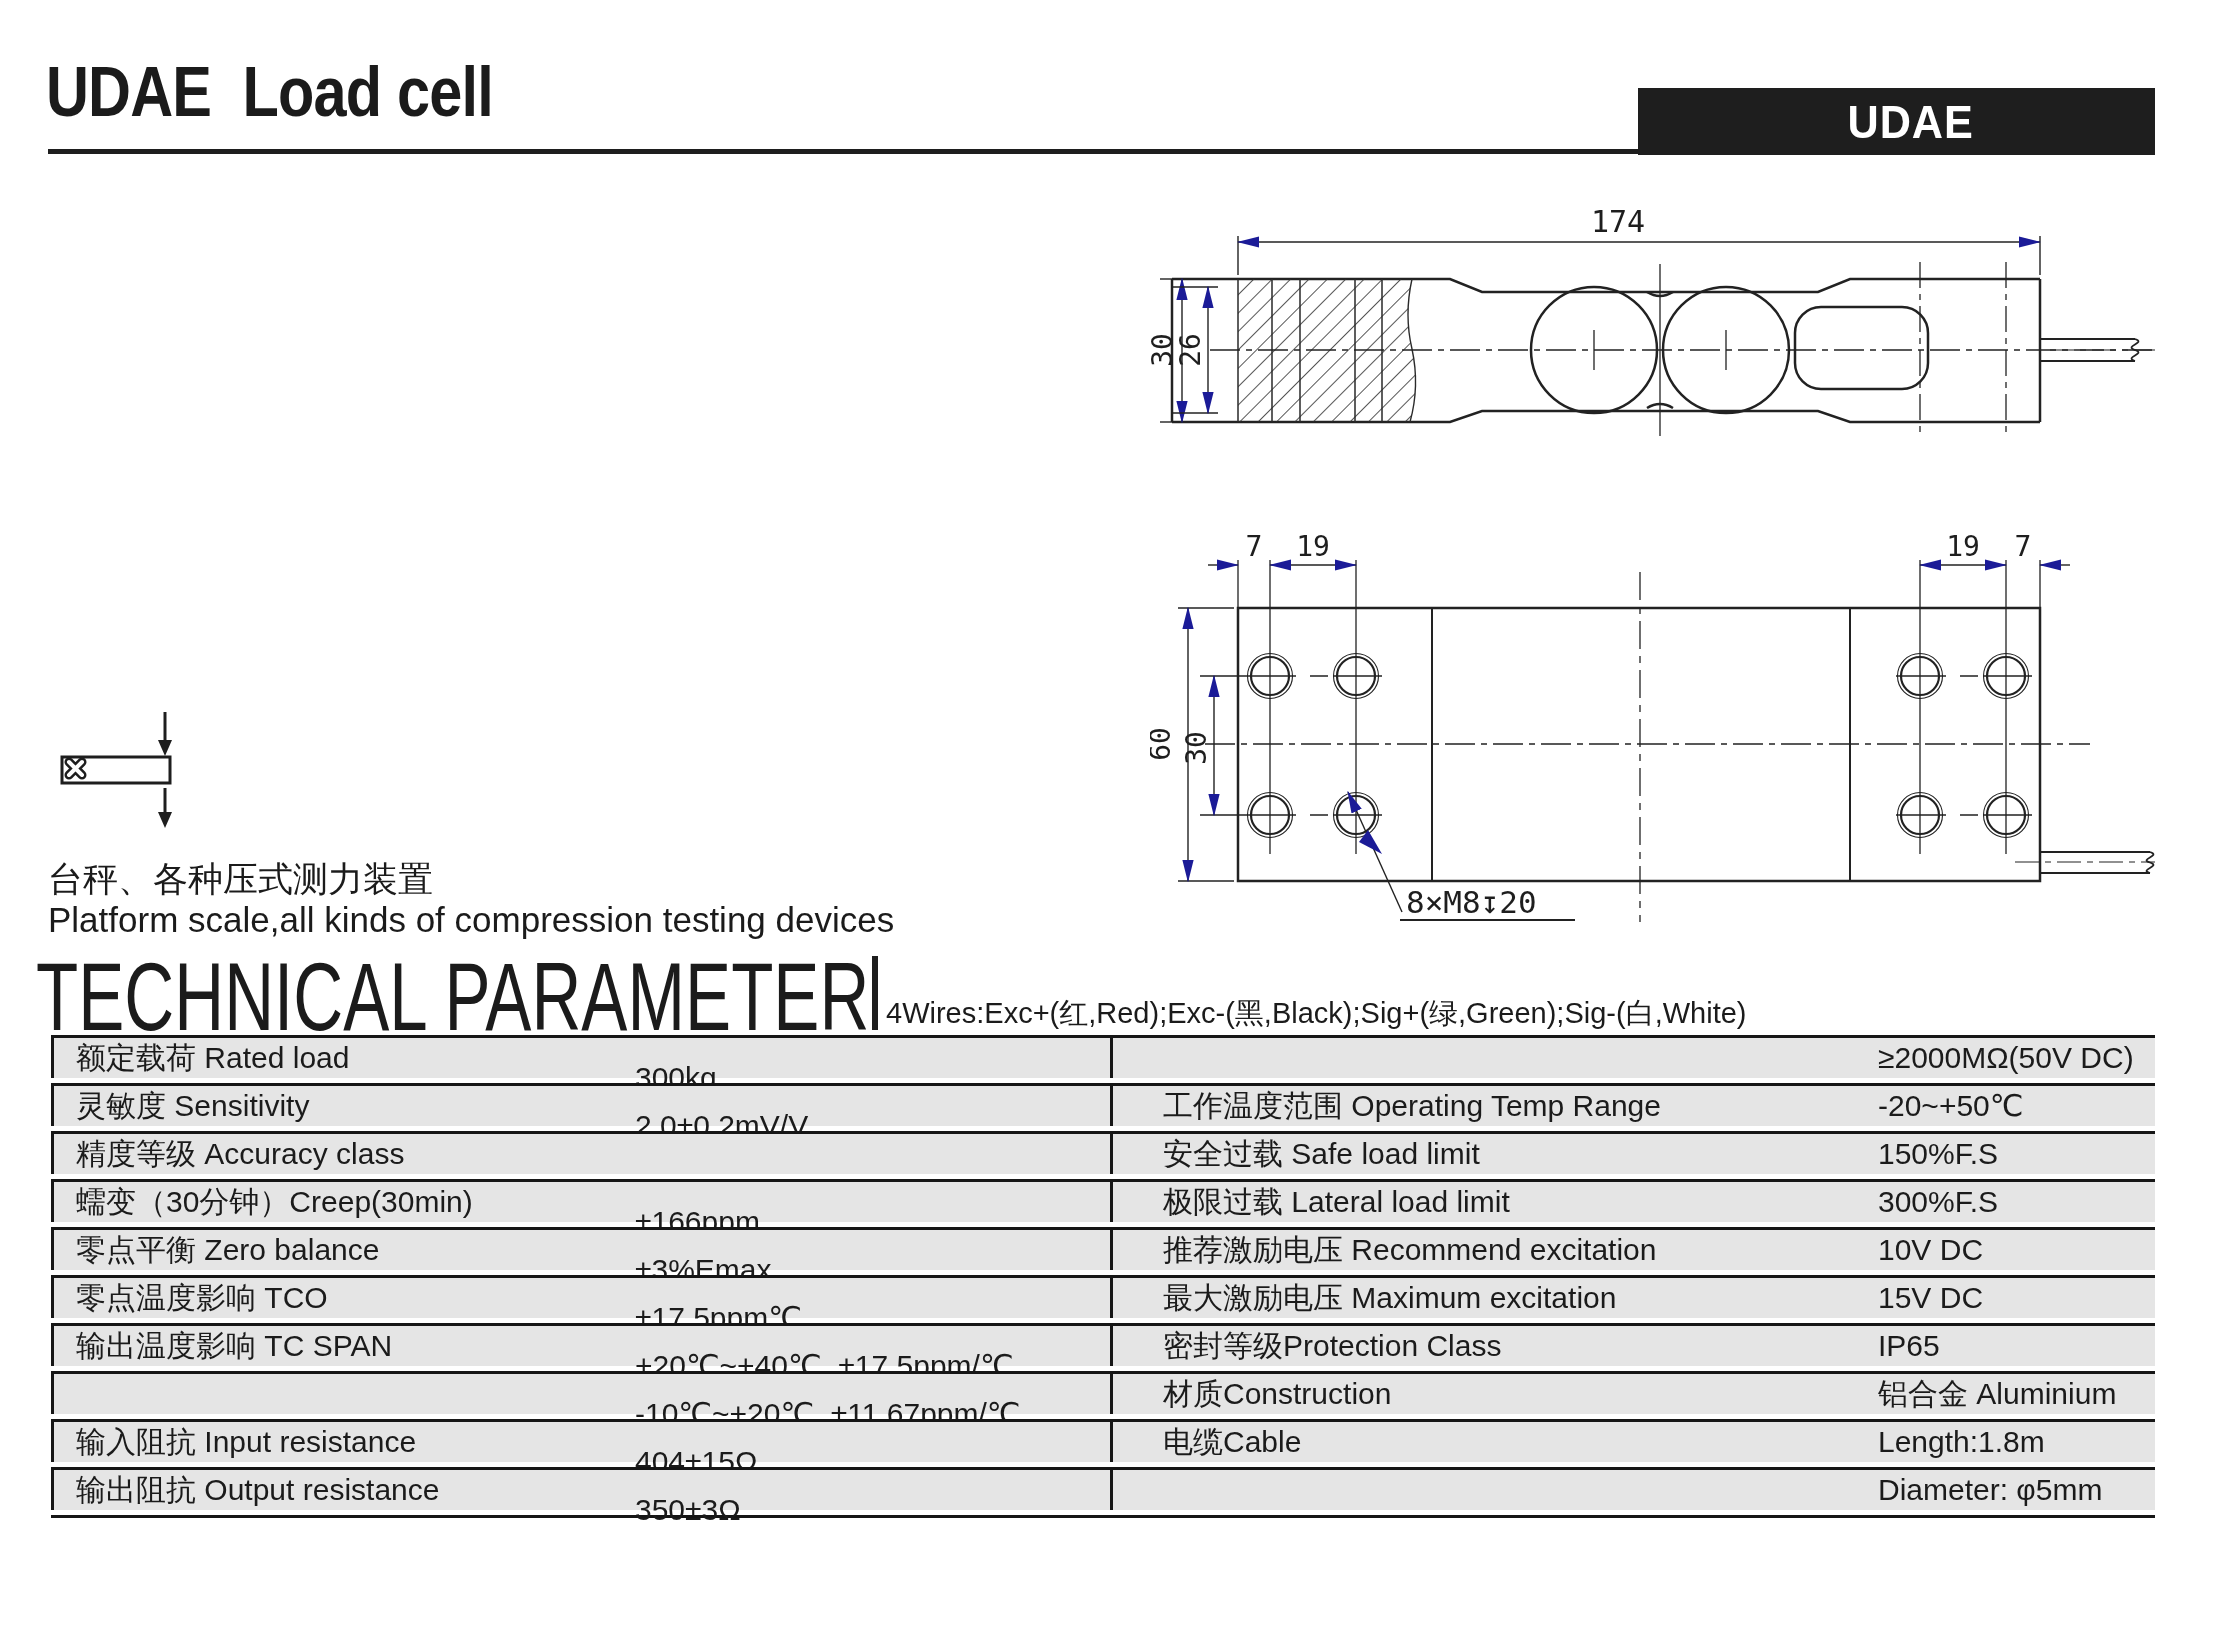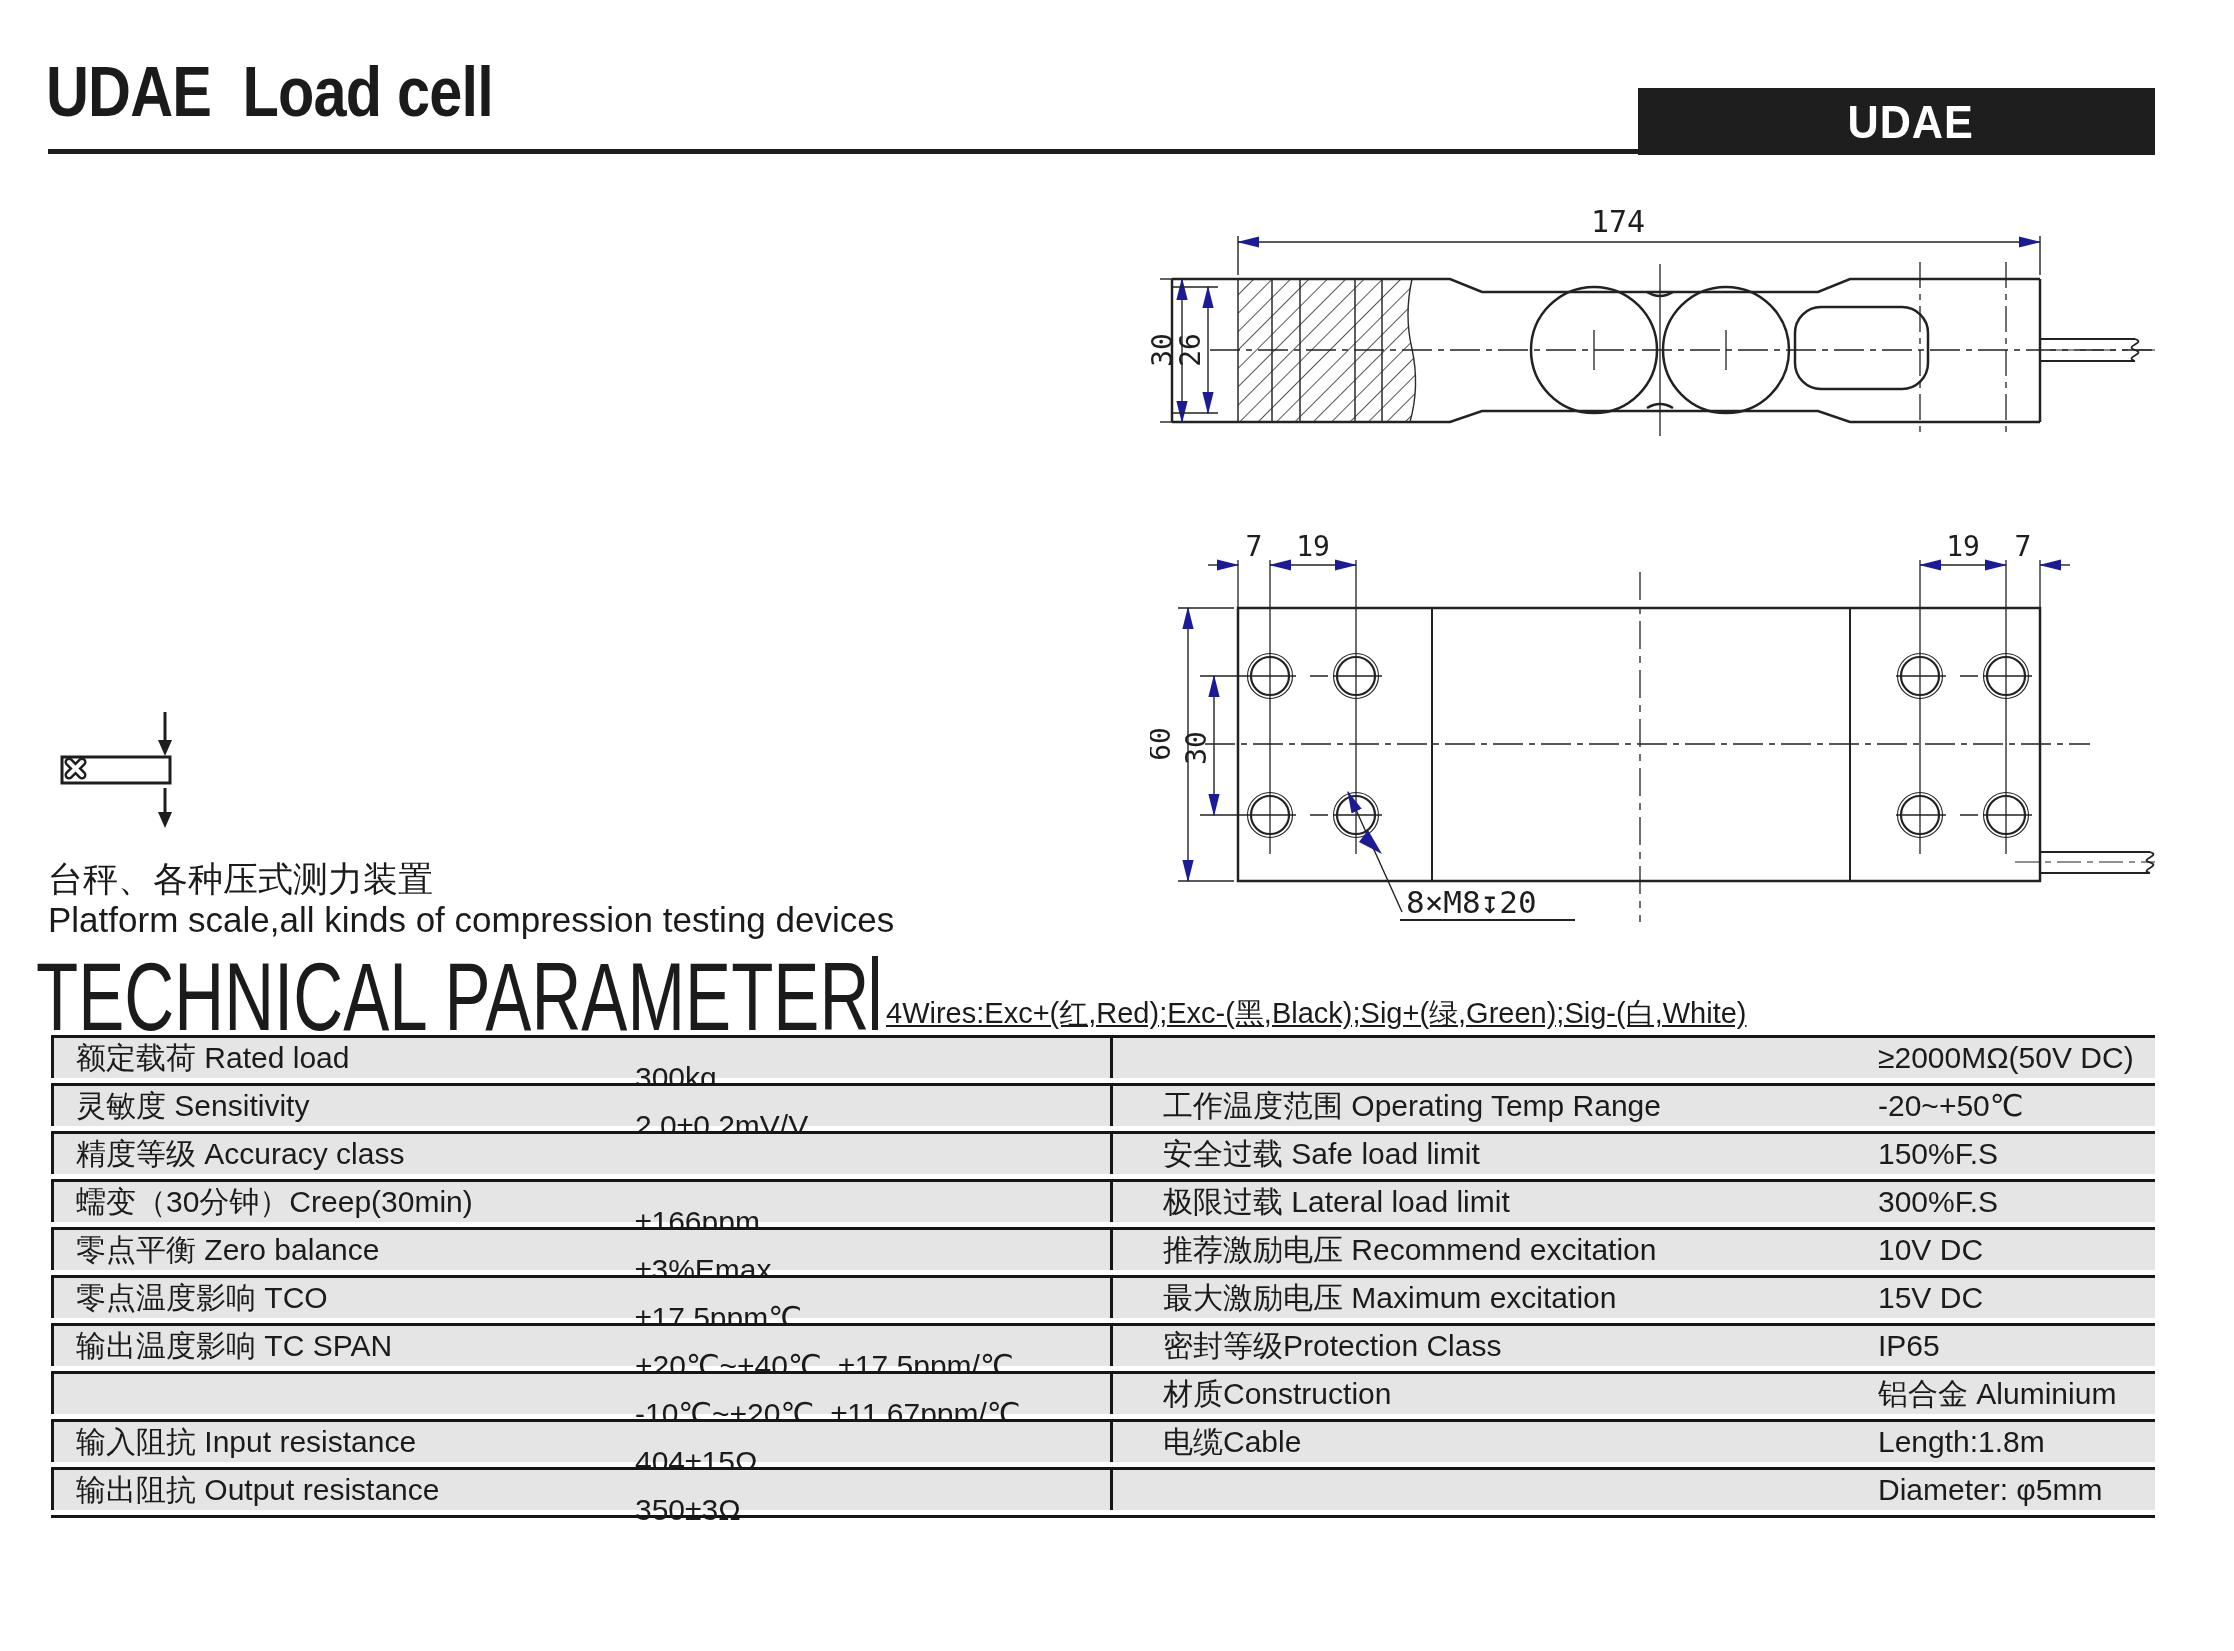"4Wires:Exc+(红,Red);Exc-(黑,Black);Sig+(绿," #wires { text-decoration: underline -> none }
